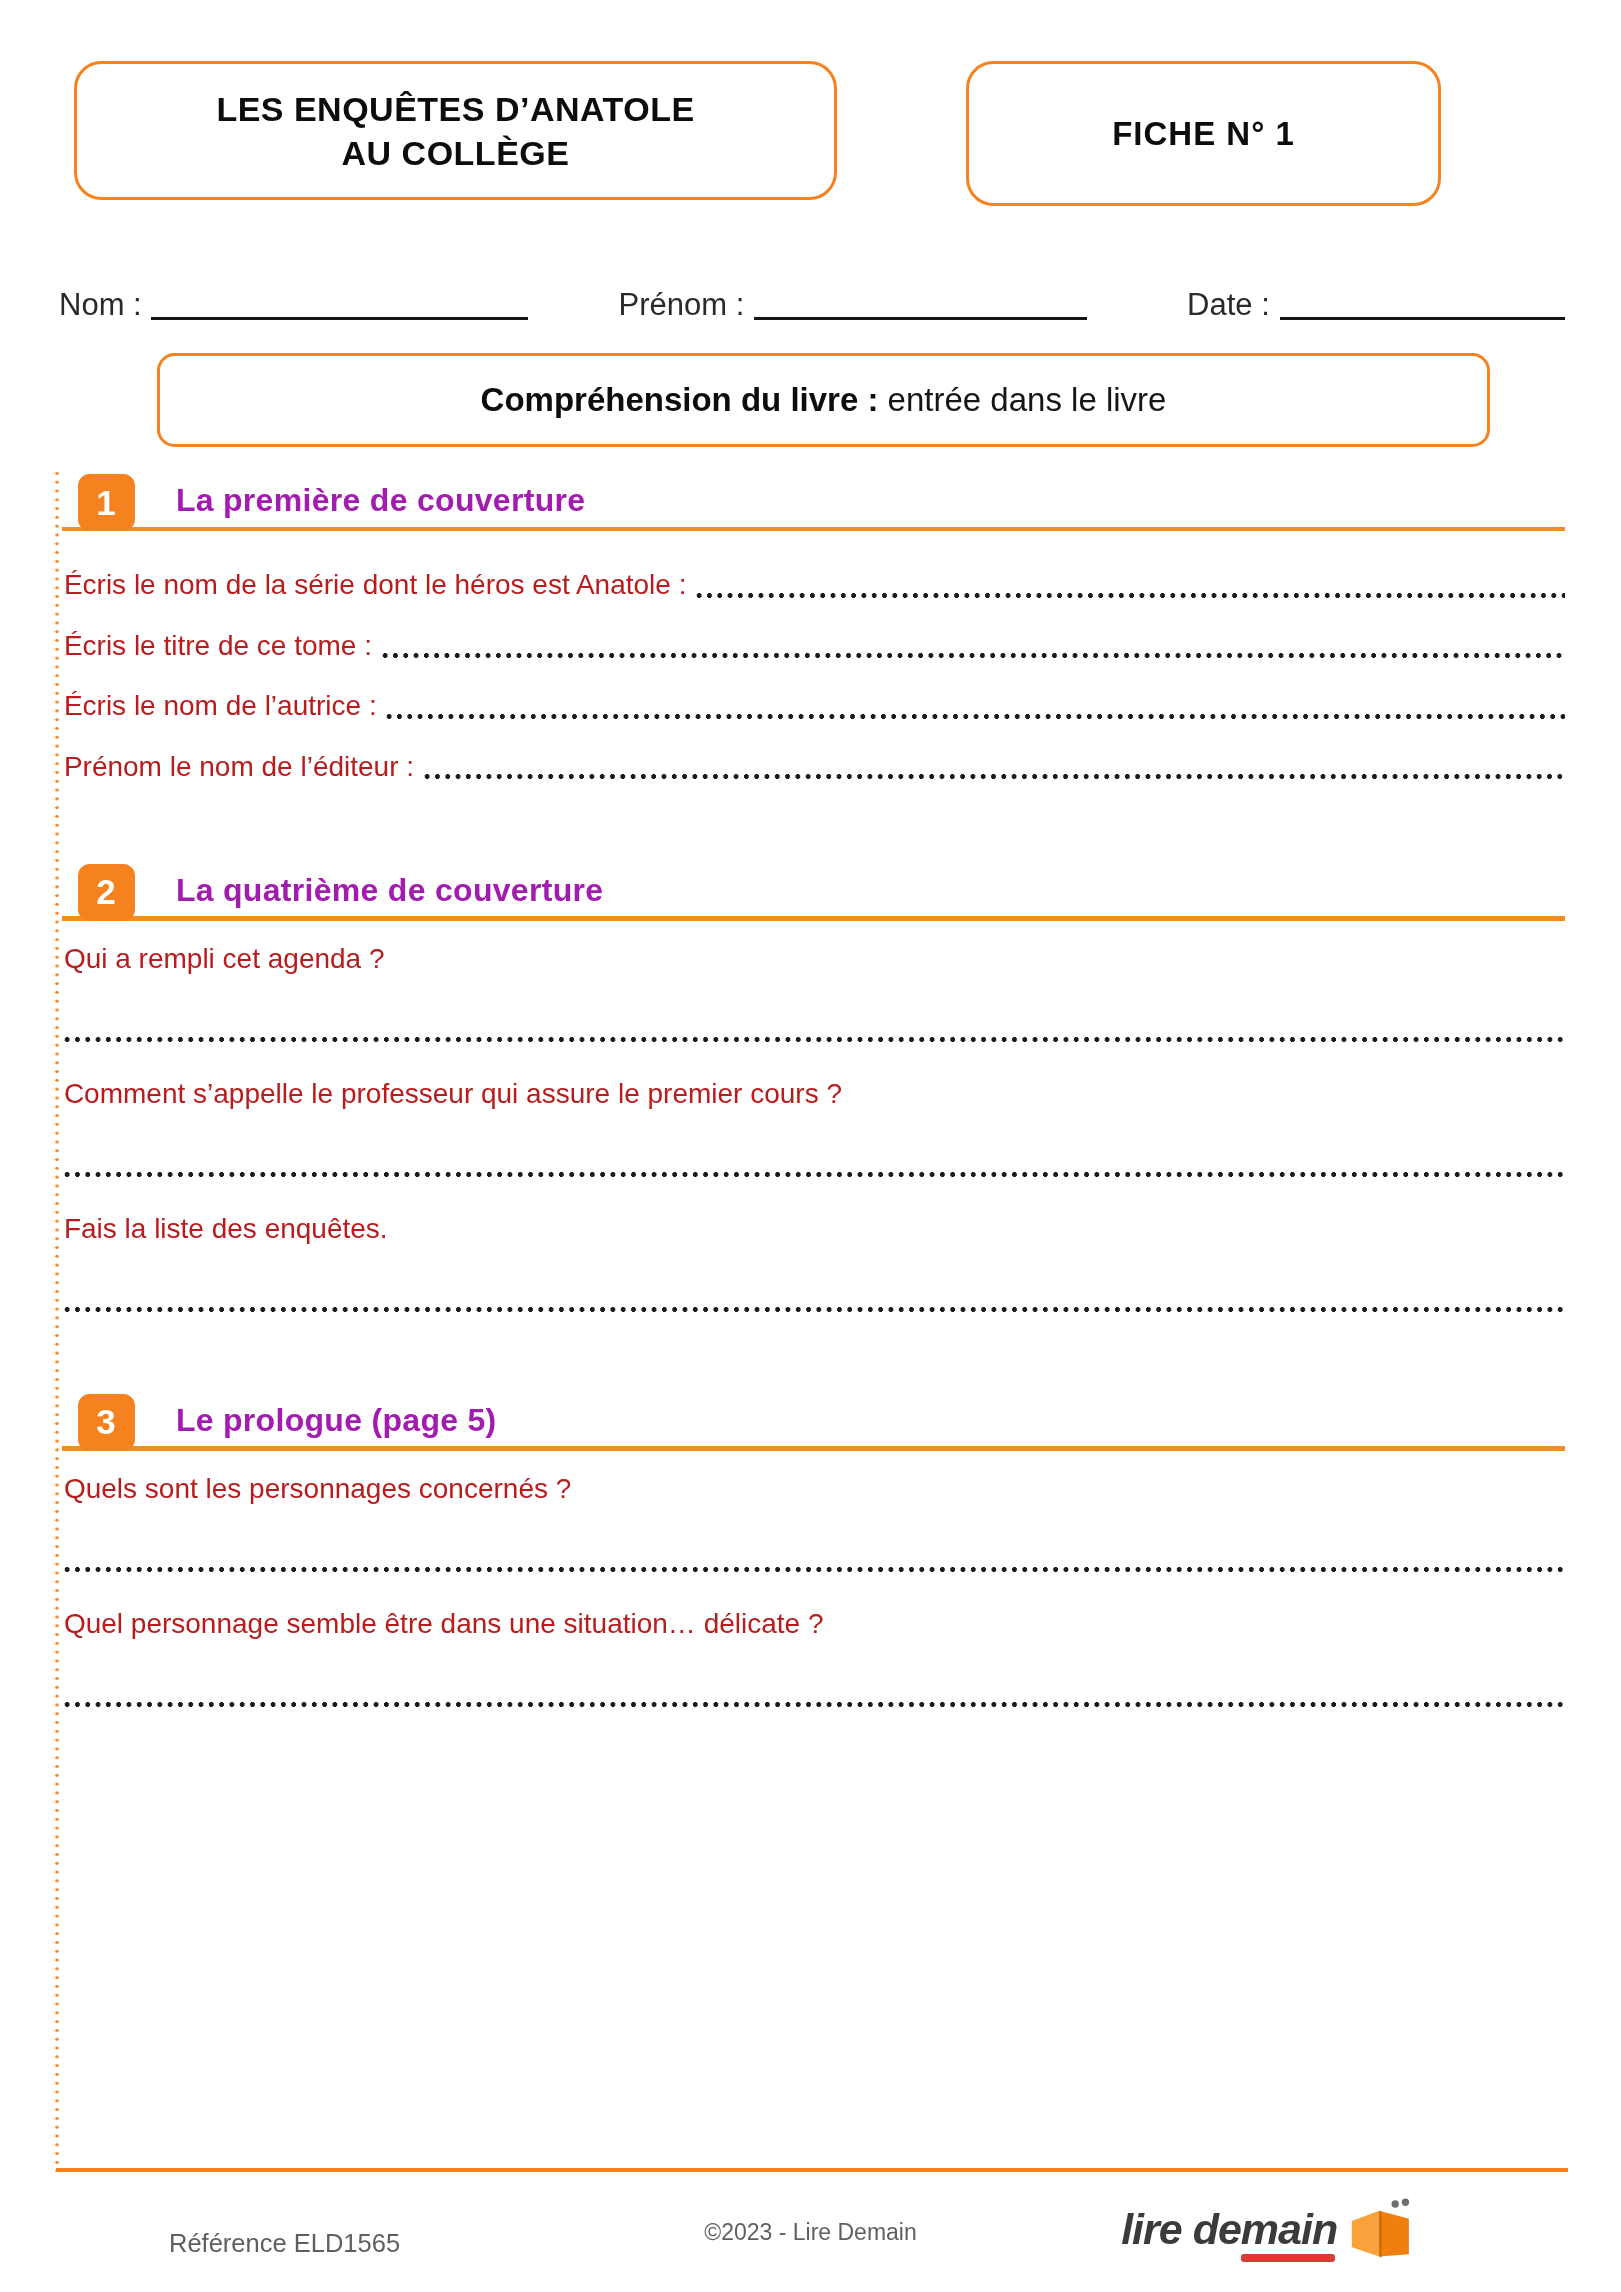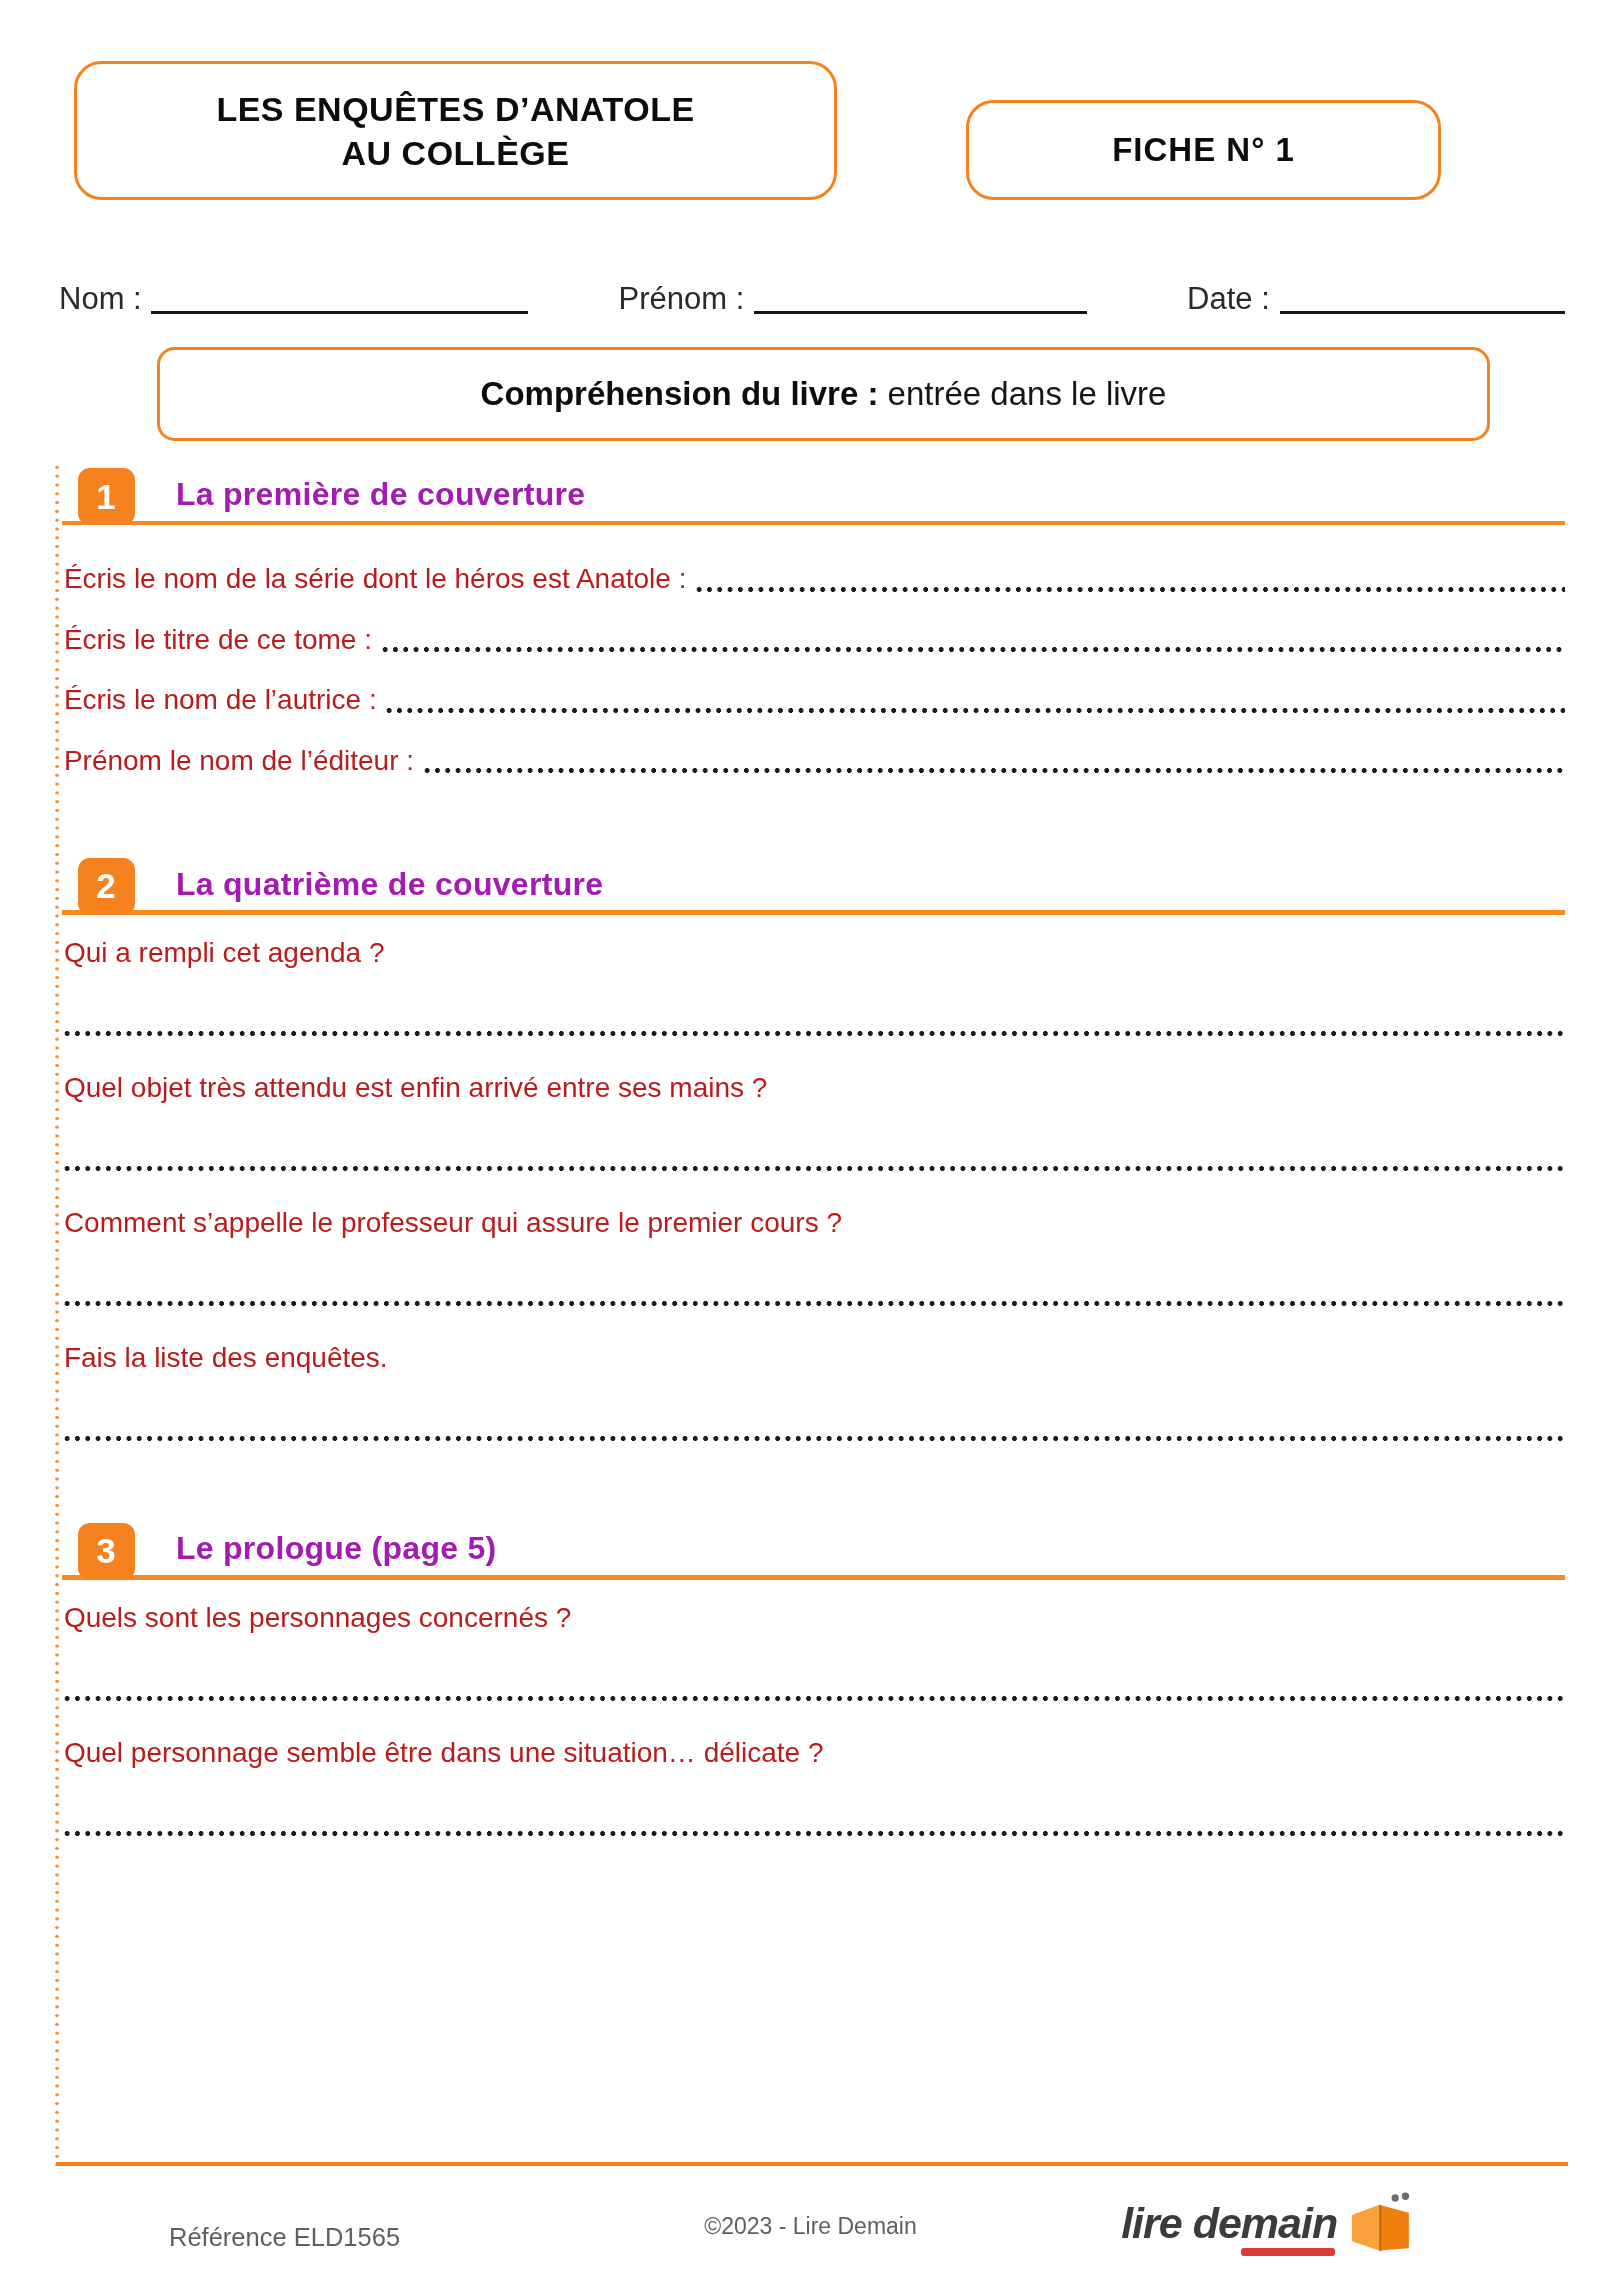"FICHE N° 1" .fiche-box { height: 100px -> 145px; margin-top: 39px -> none }
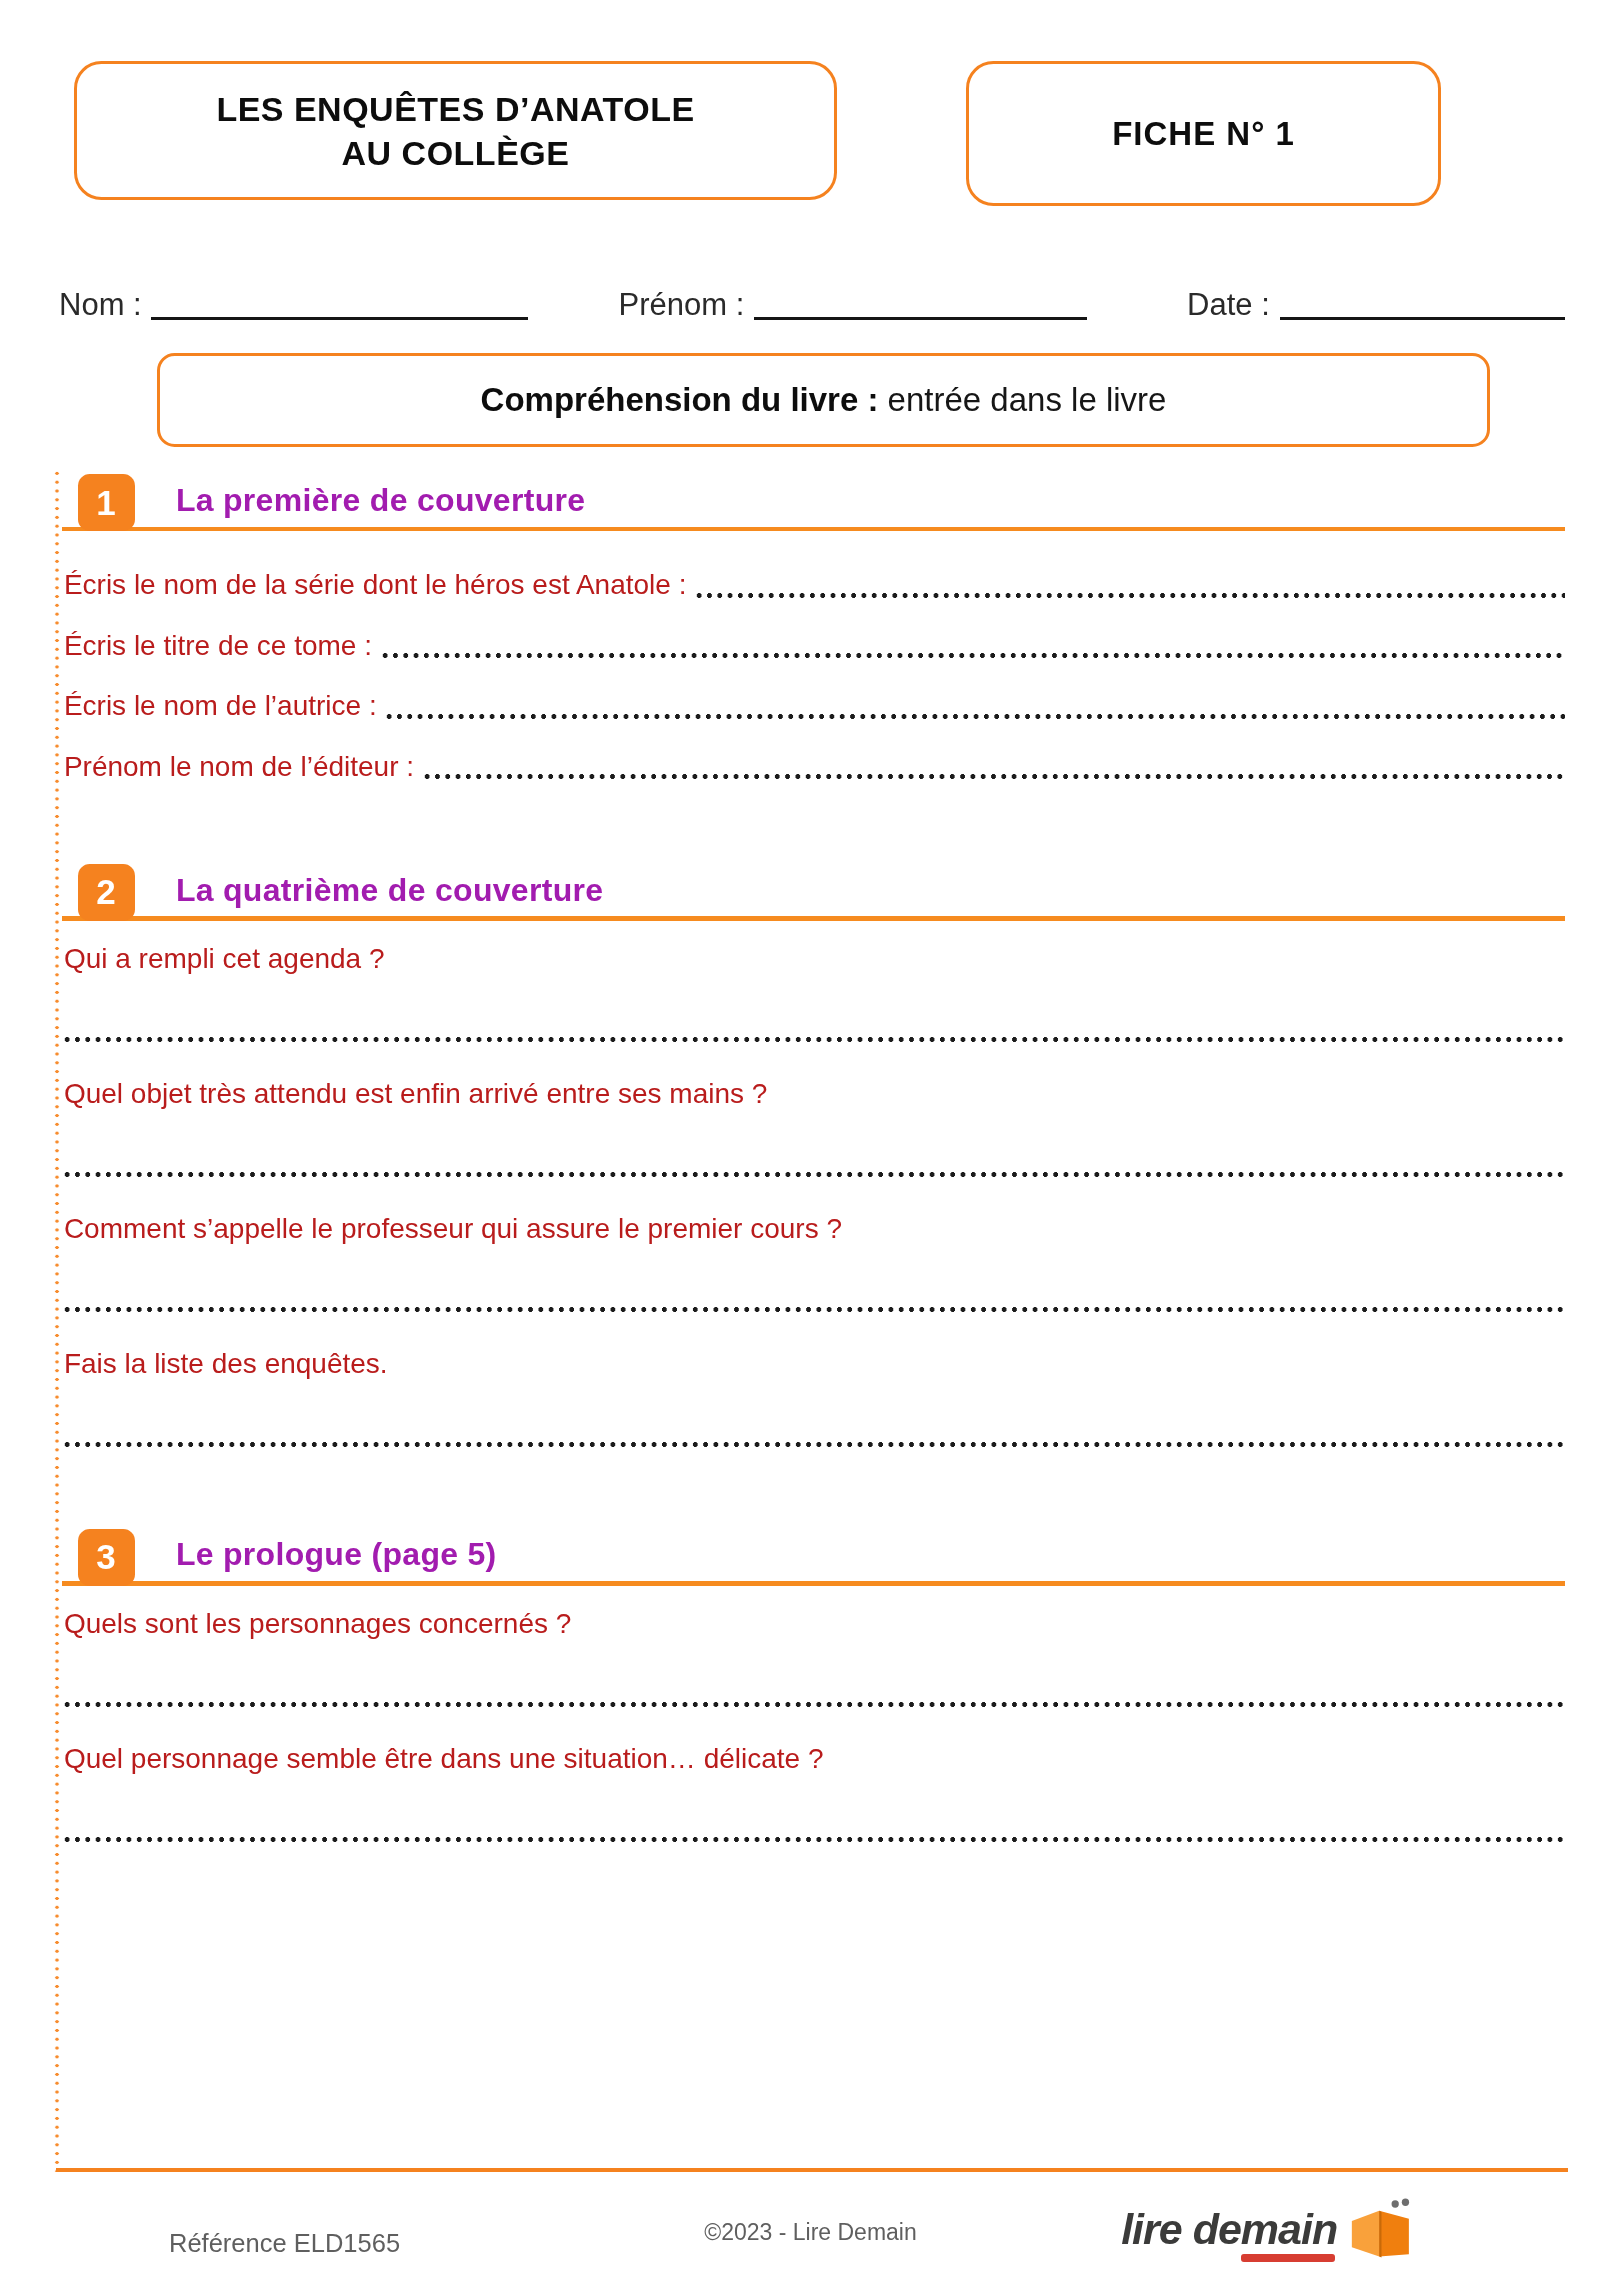"Quel objet très attendu est" div.qa { html: <div> <p>Quel objet très attendu est enfin arrivé entre ses mains ?</p> <div></div> </div> -> none }
